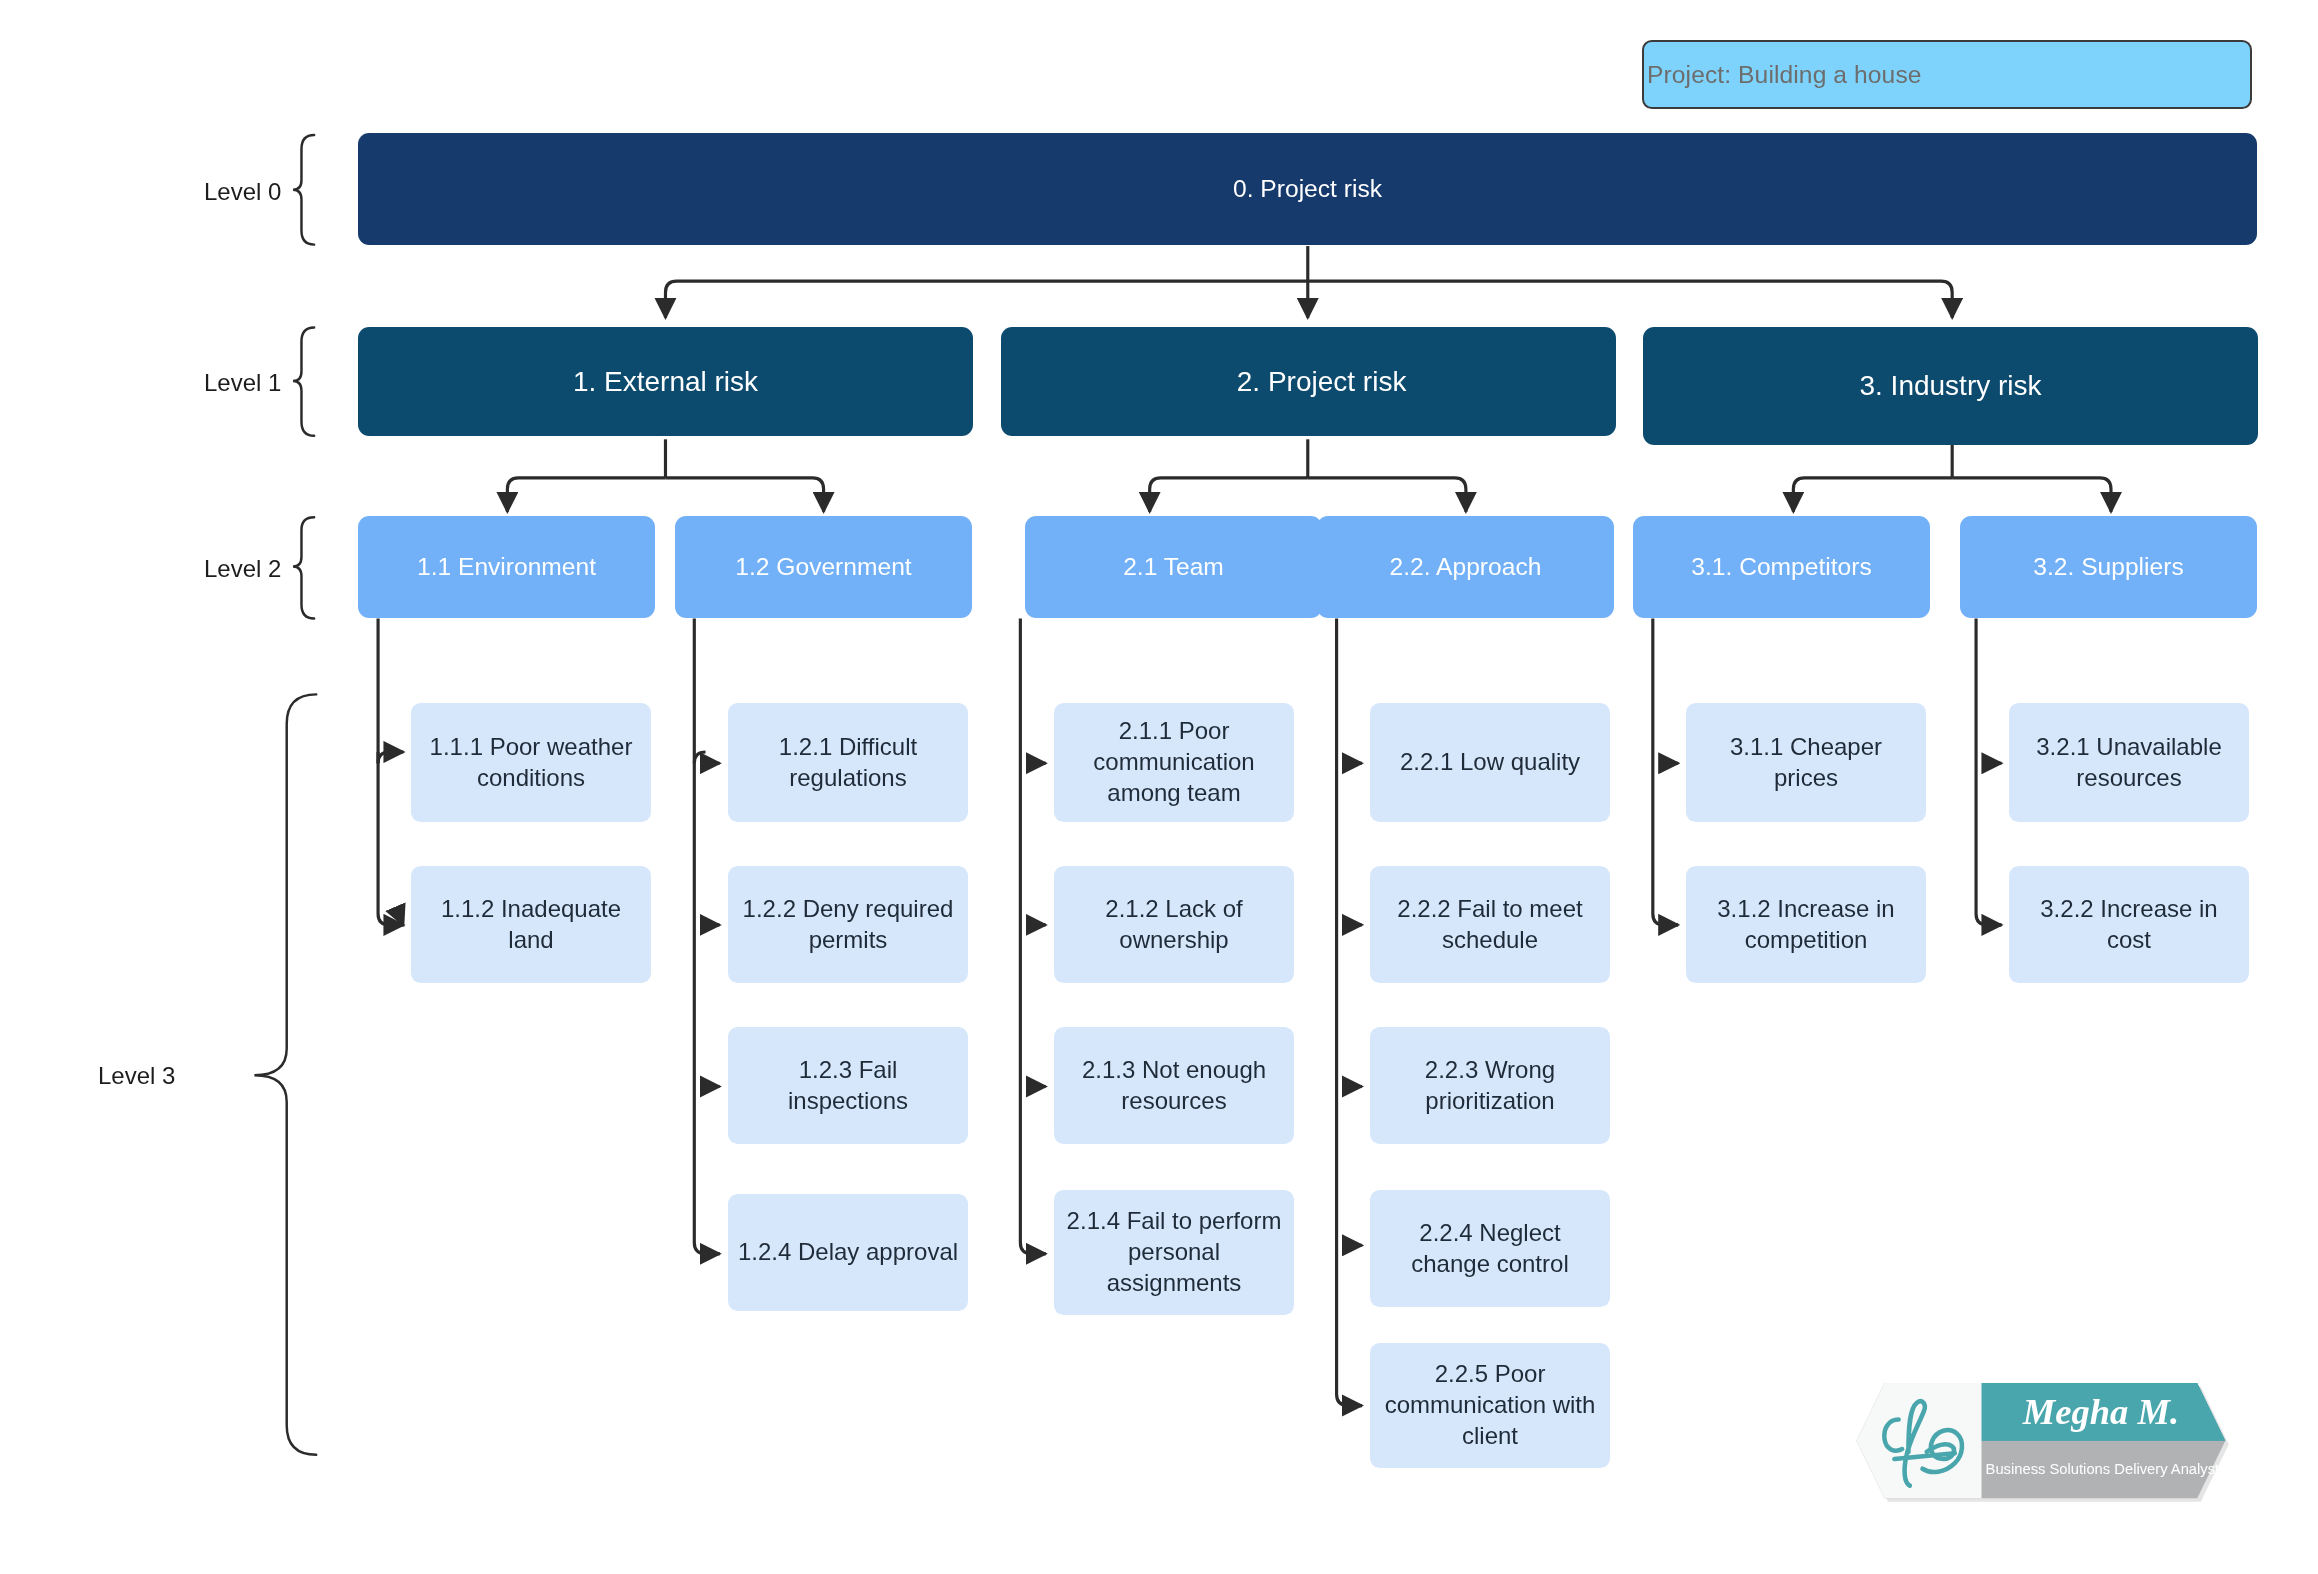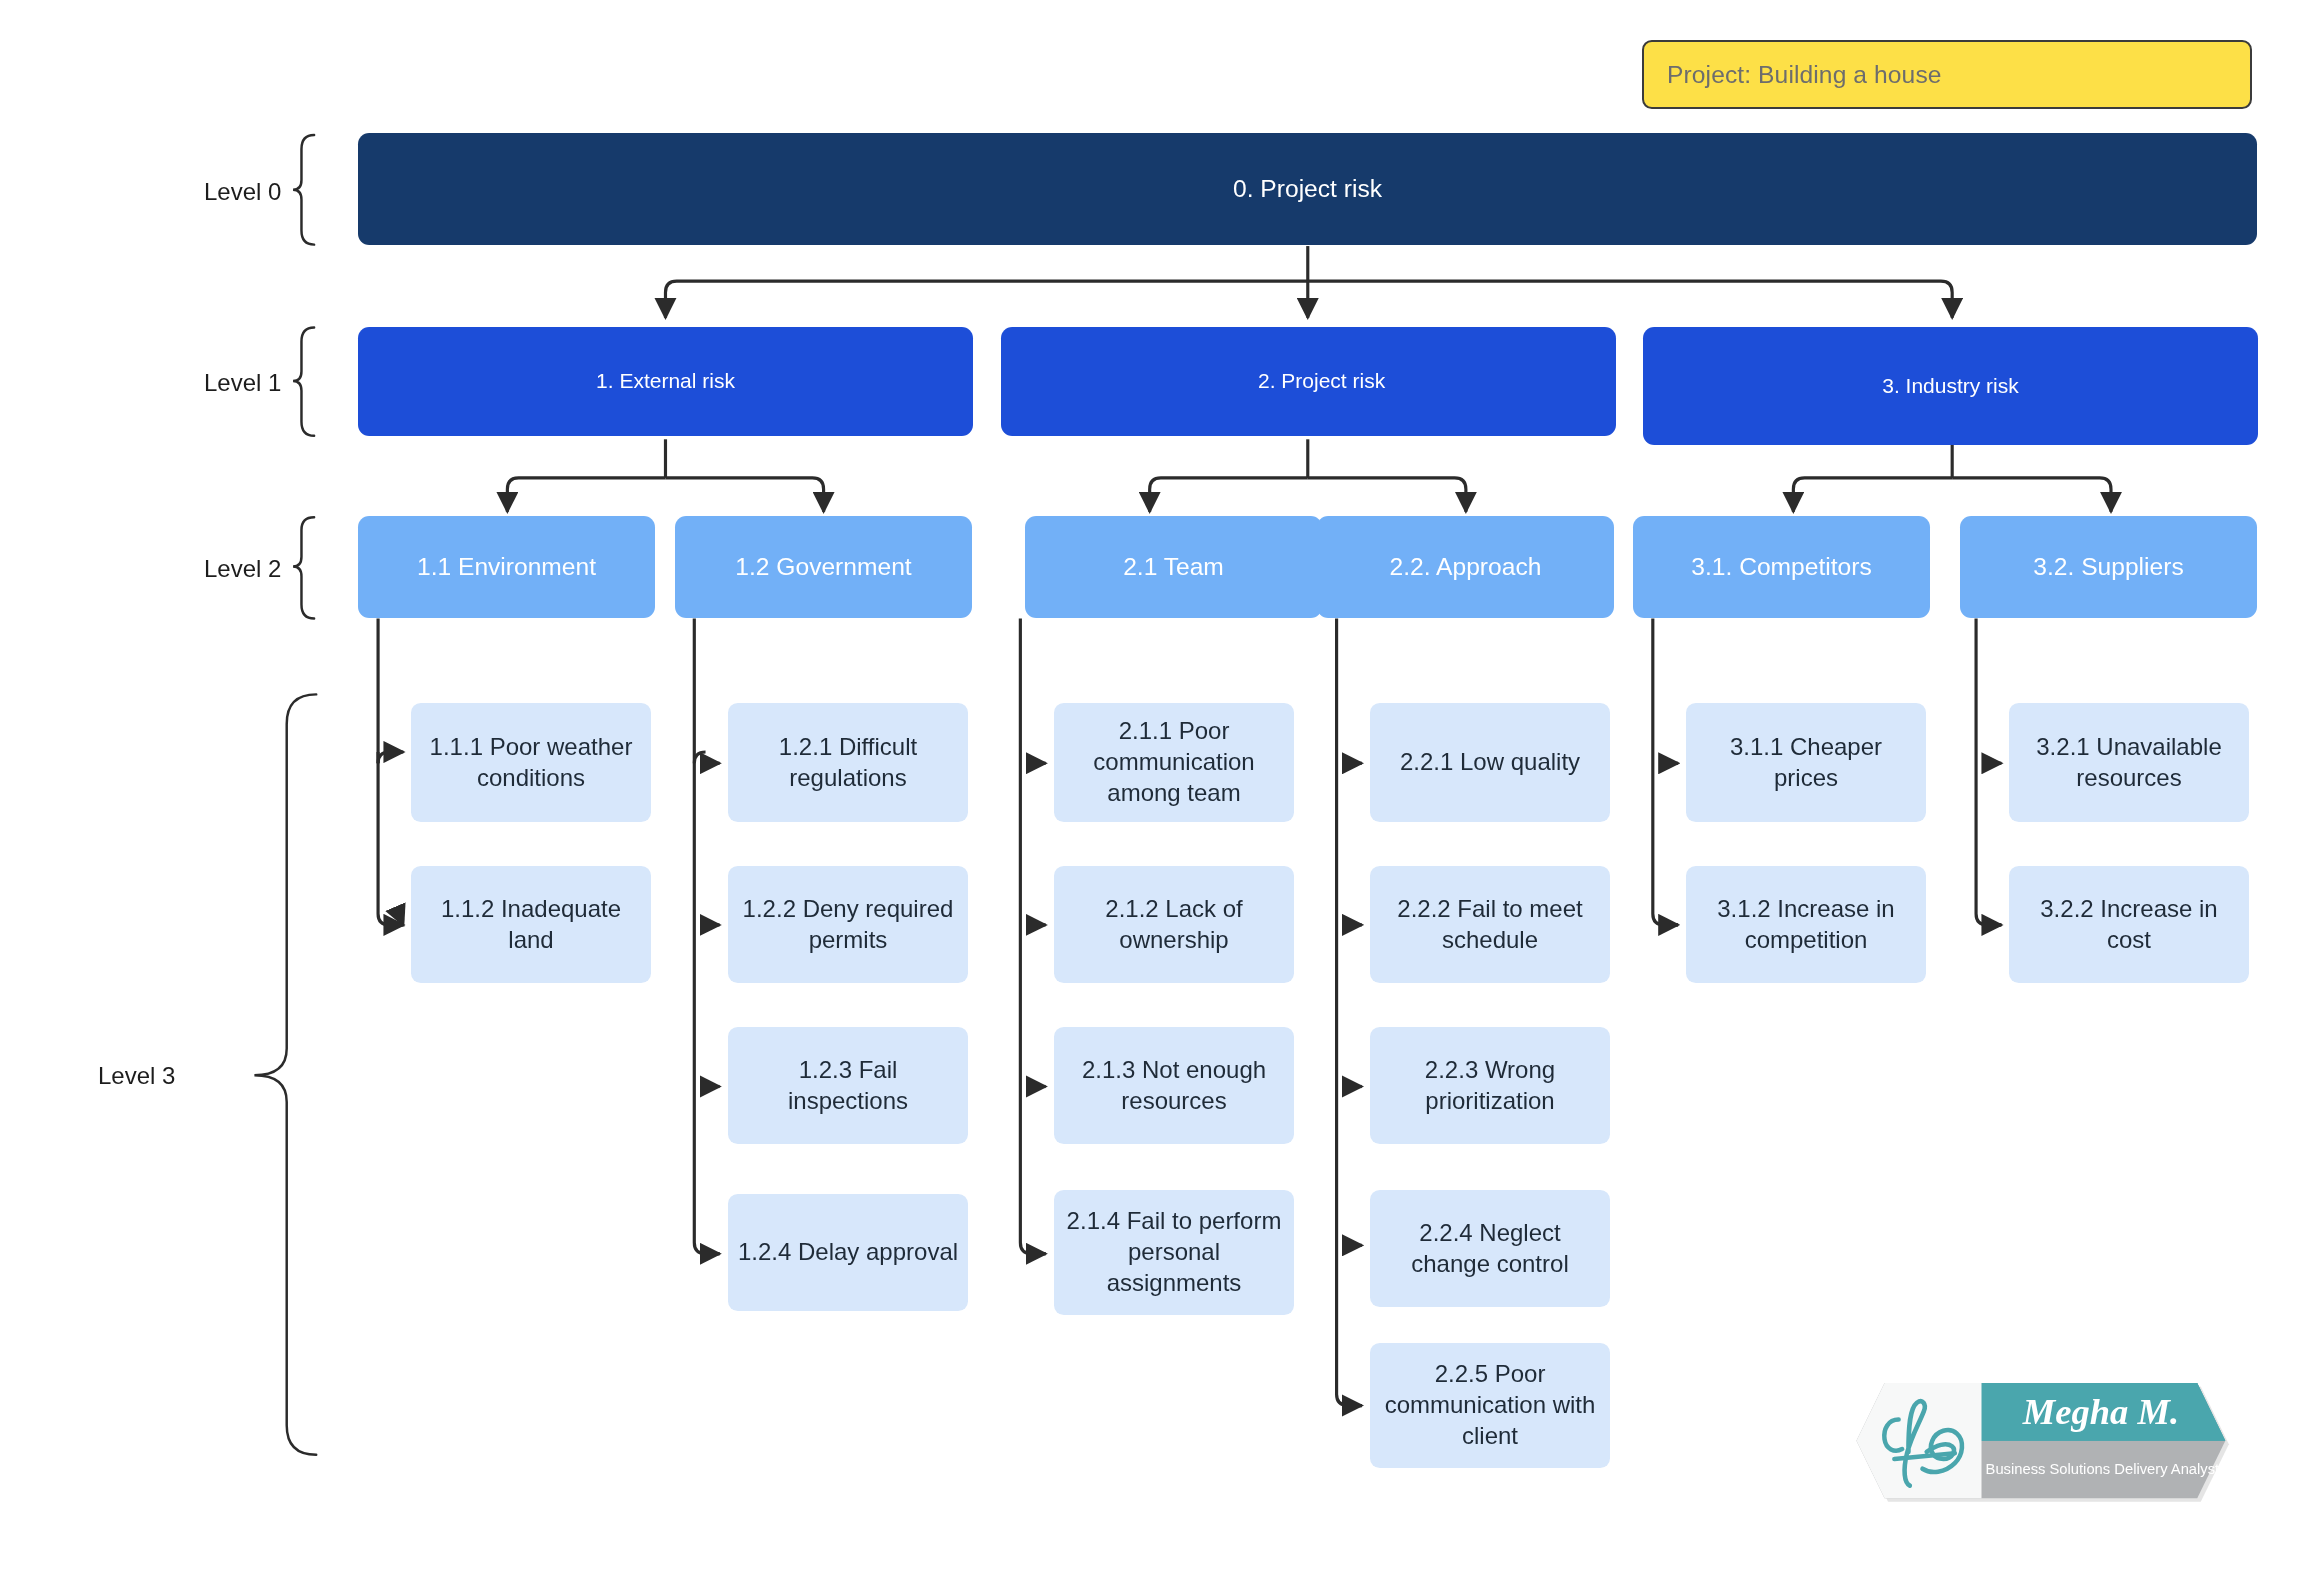"Project: Building a house" .project-input { background: #fde047 -> #7dd3fc; padding-left: 23px -> 3px }
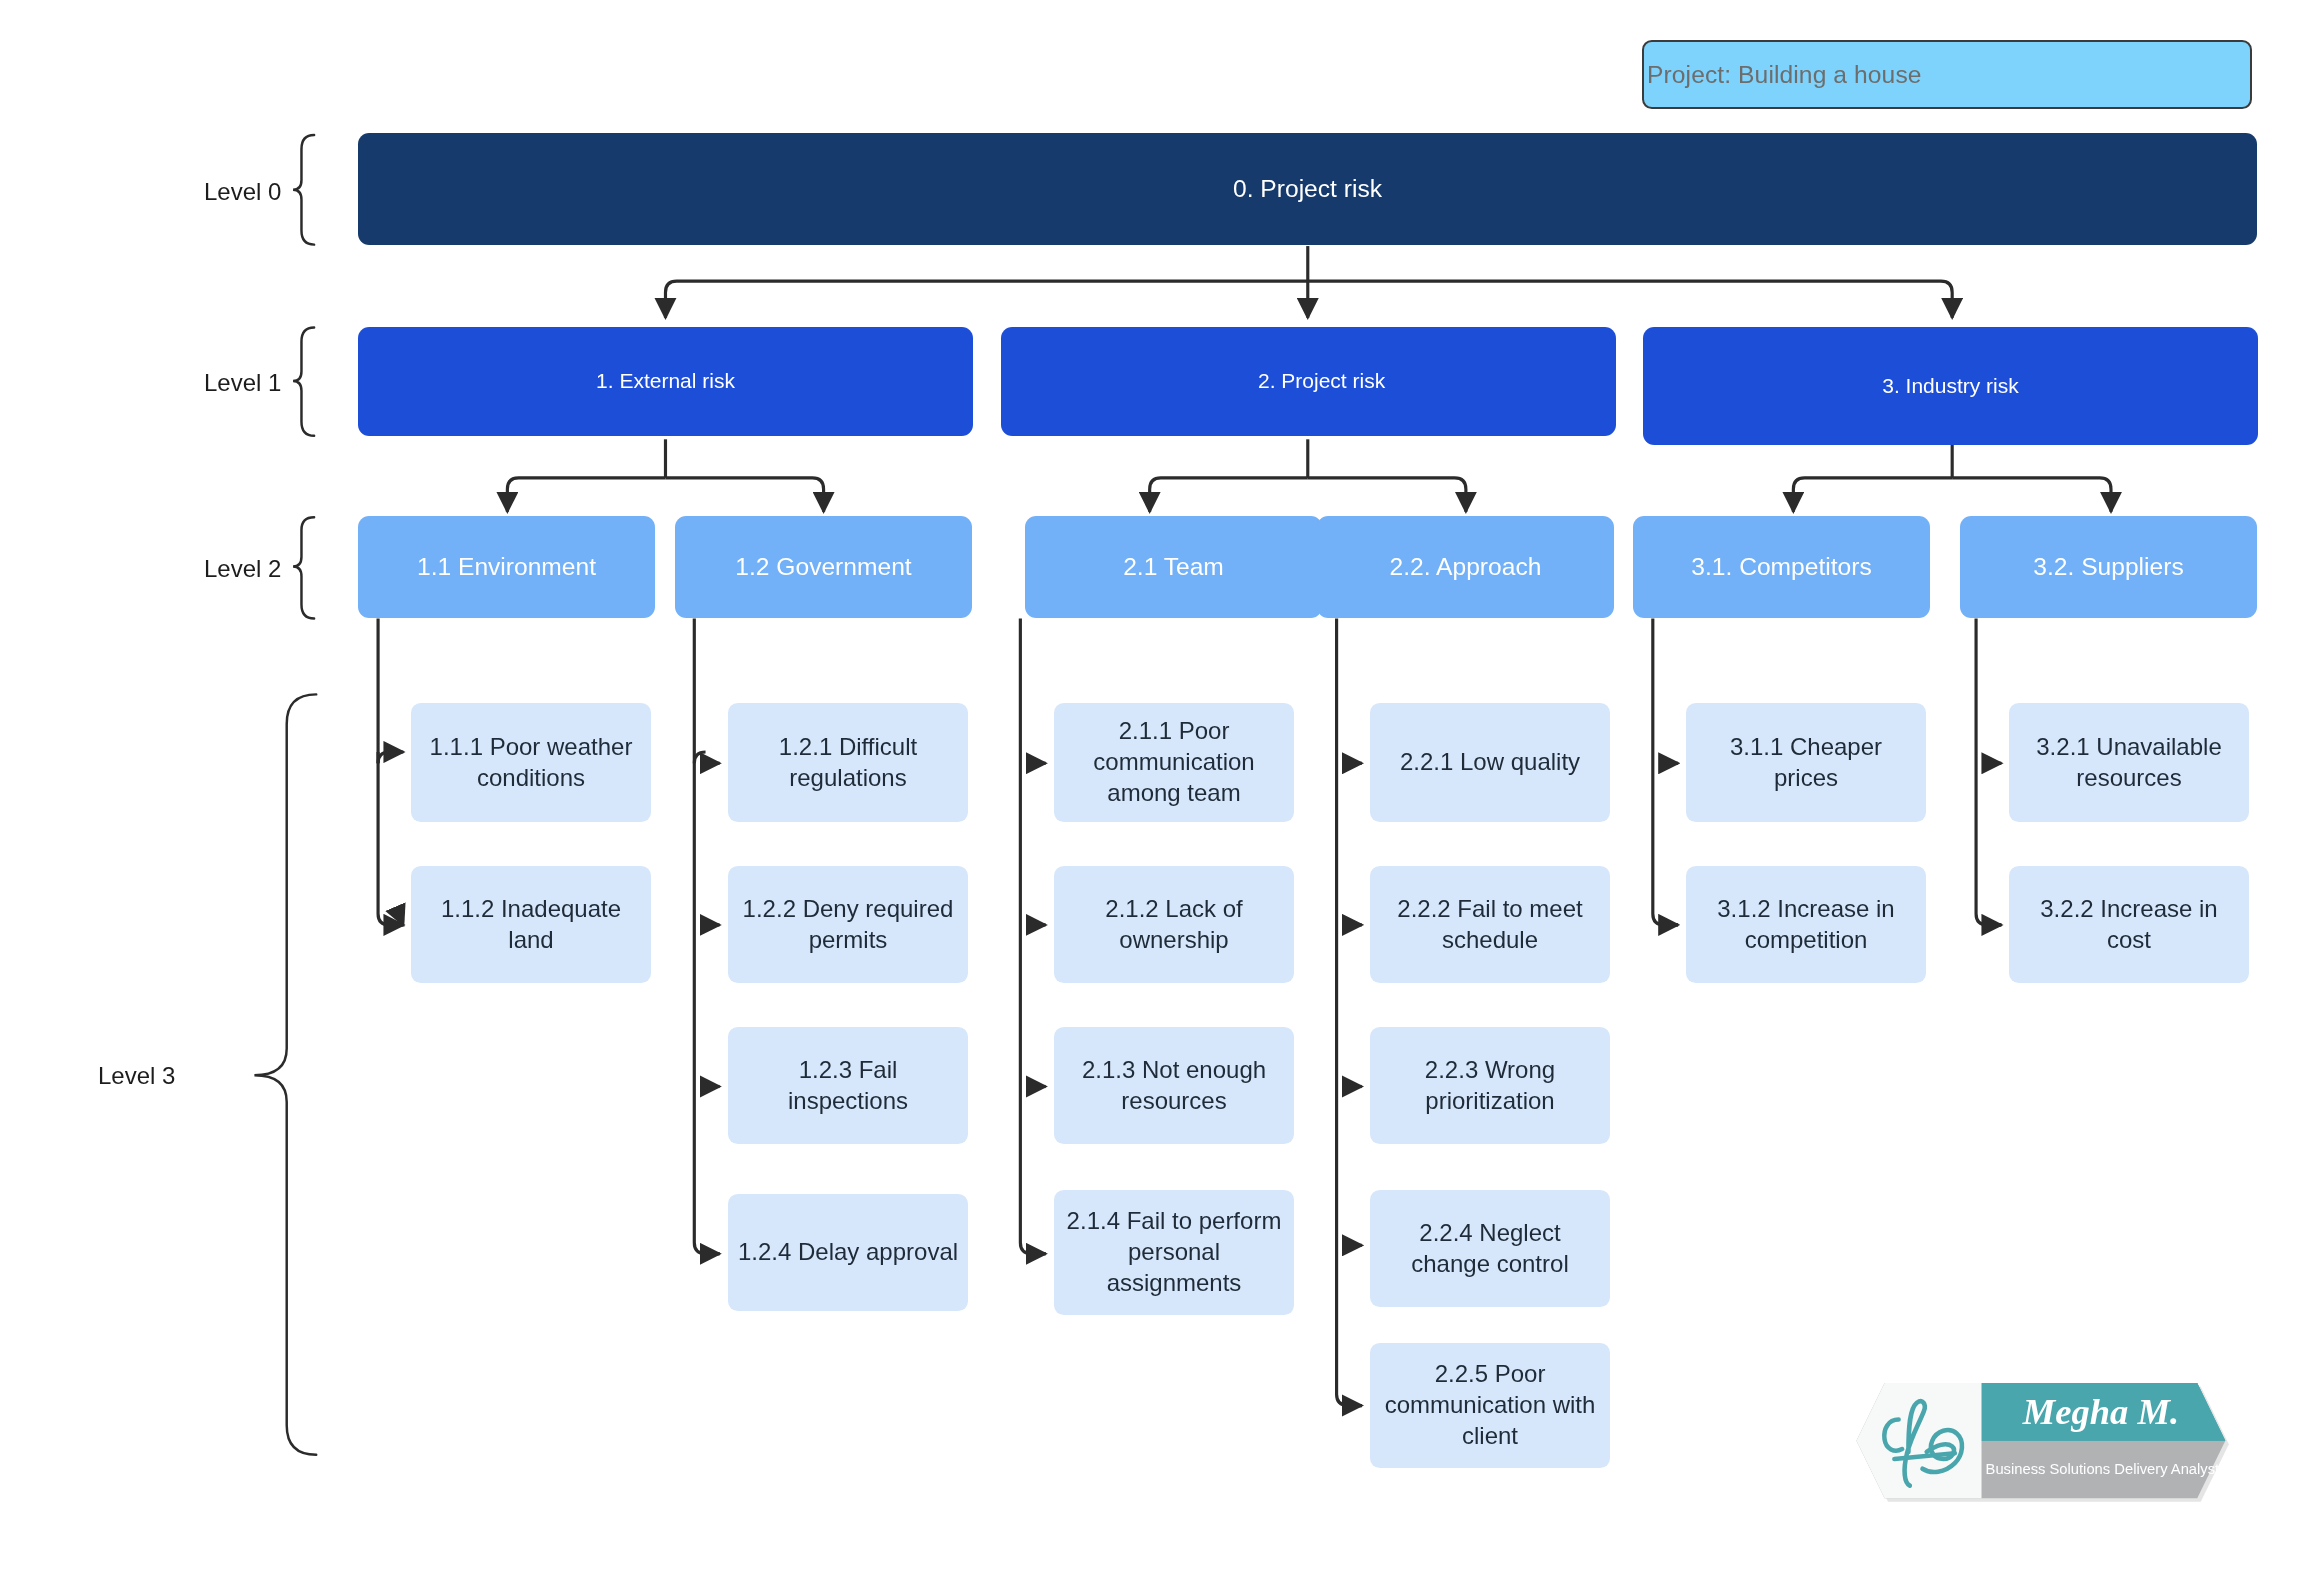"1. External risk" .node.lvl1 { background: #1d4ed8 -> #0c4a6e; font-size: 21px -> 28px }
